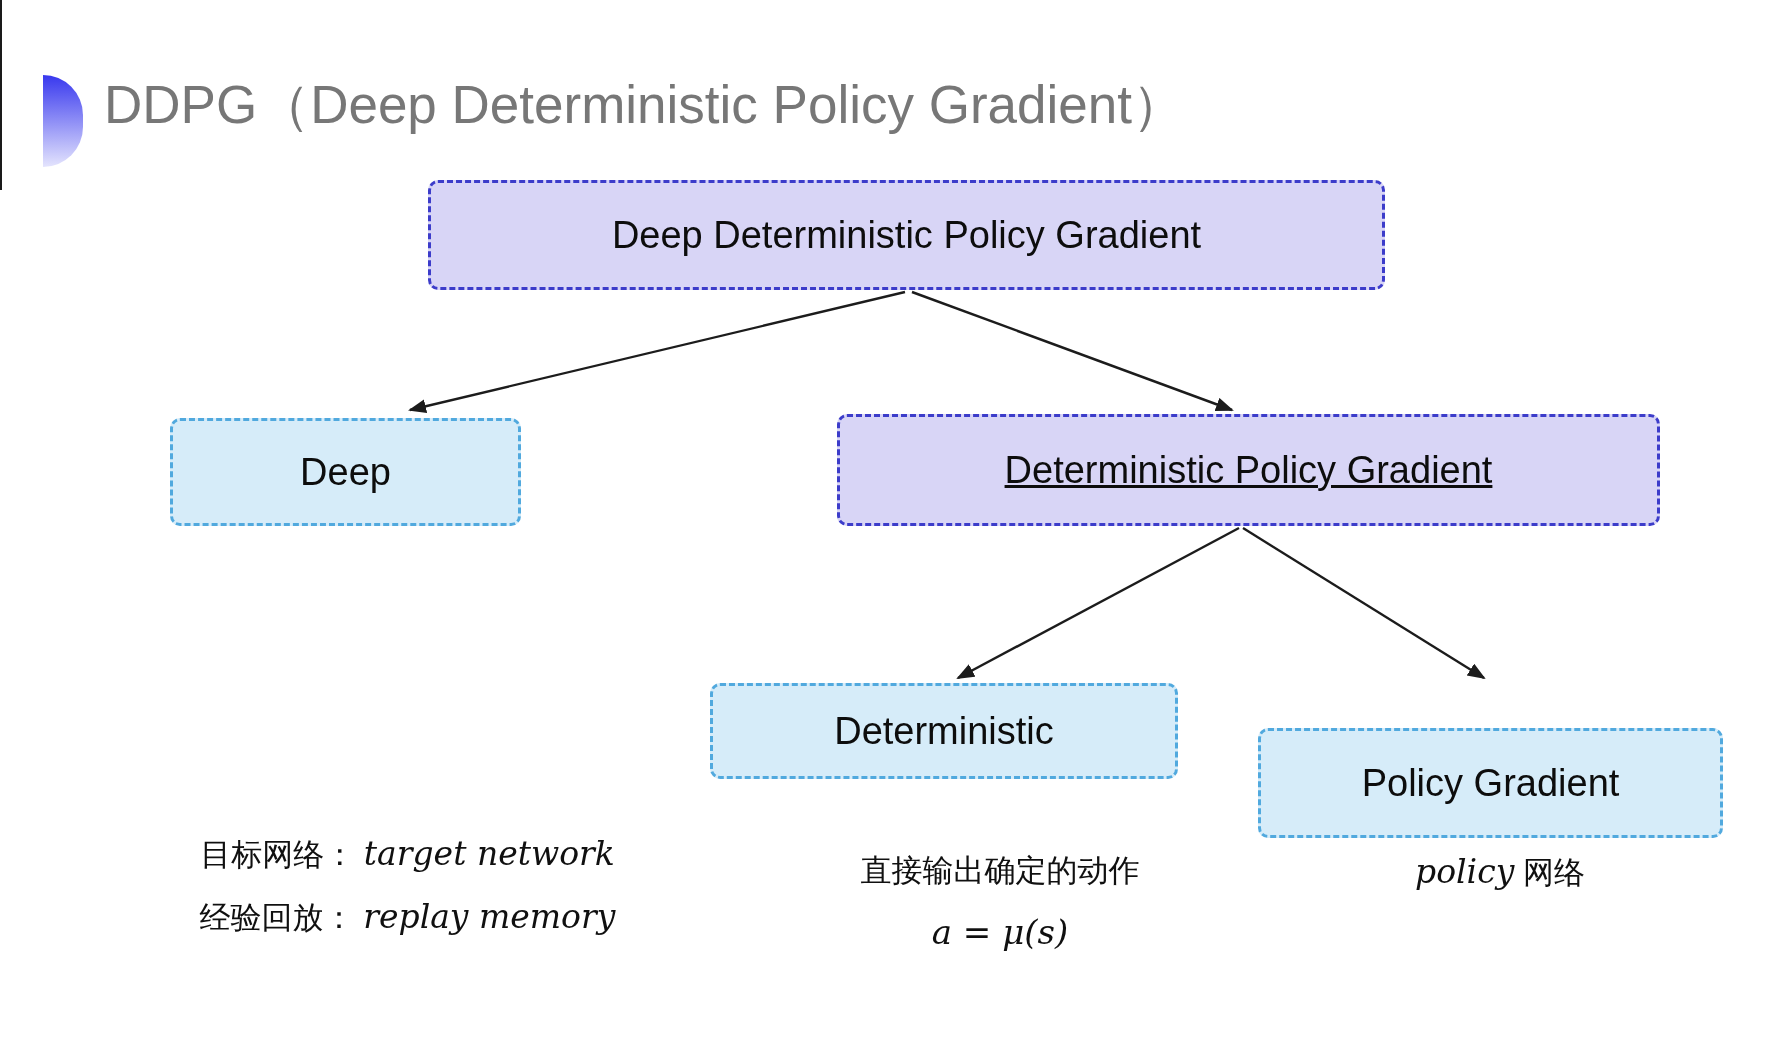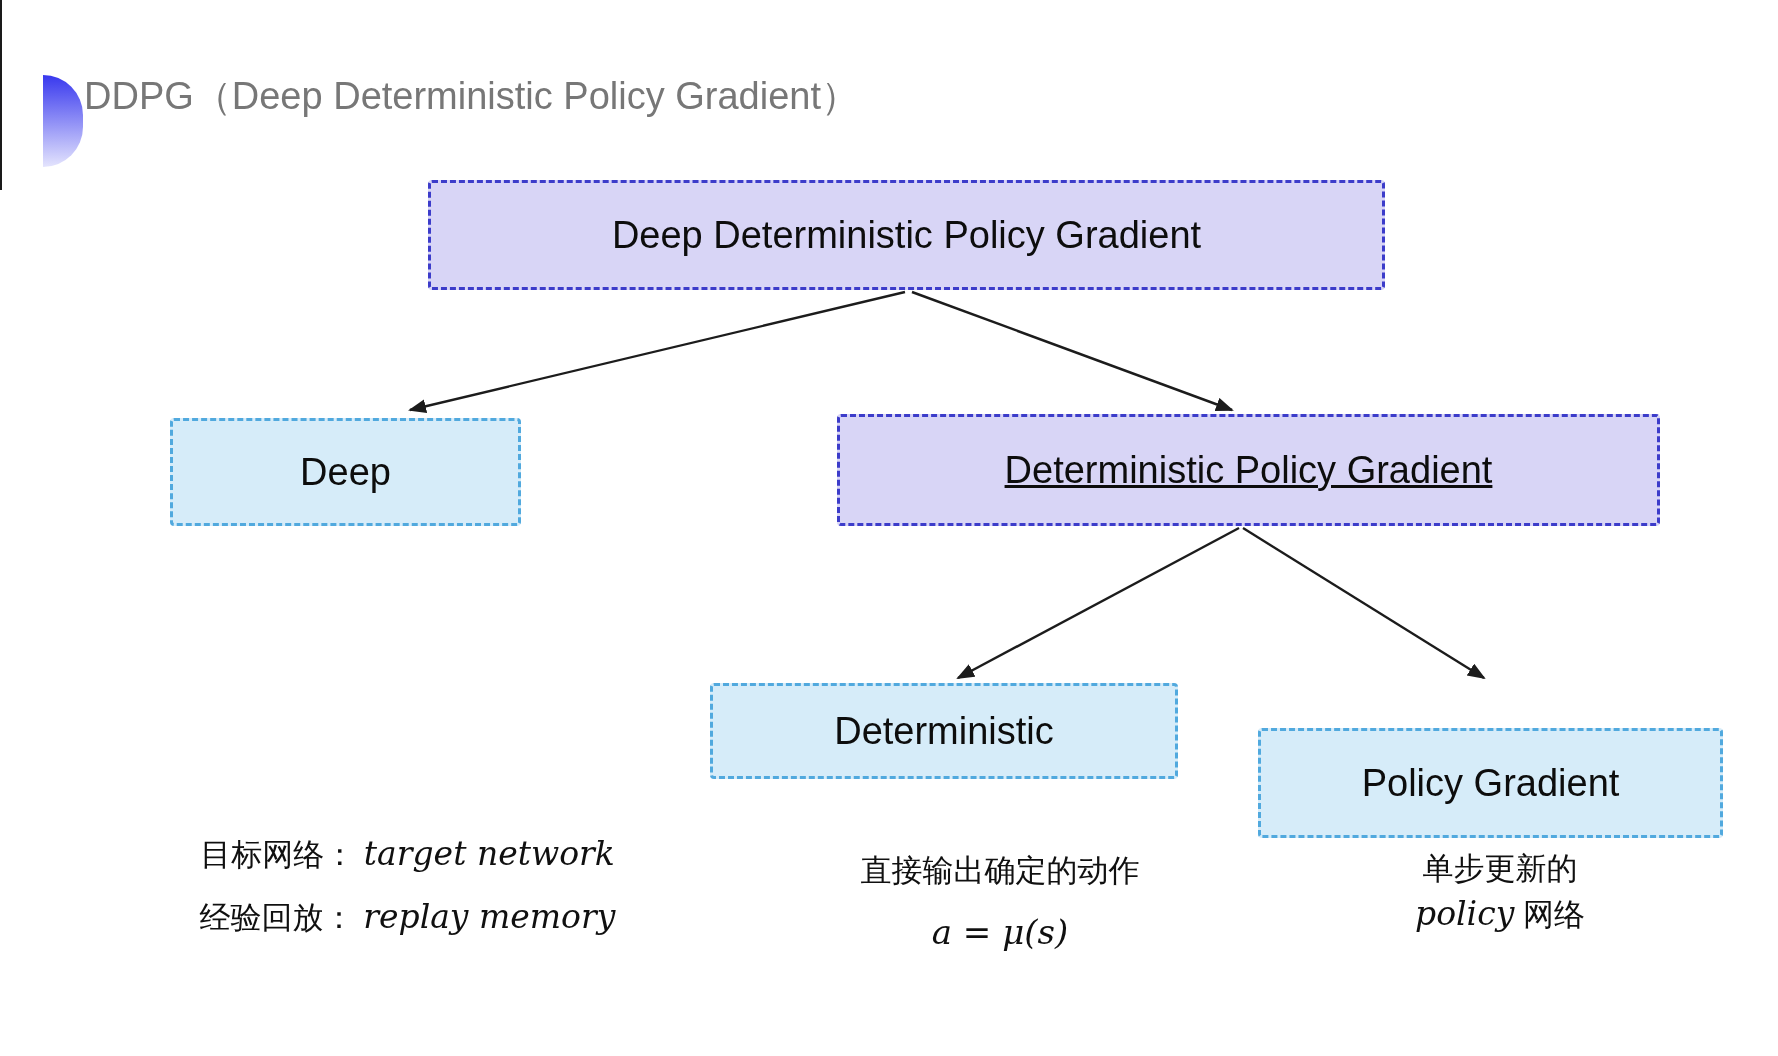"DDPG（Deep Deterministic Policy Gradient）" .title { font-size: 38px -> 53px; left: 84px -> 104px }
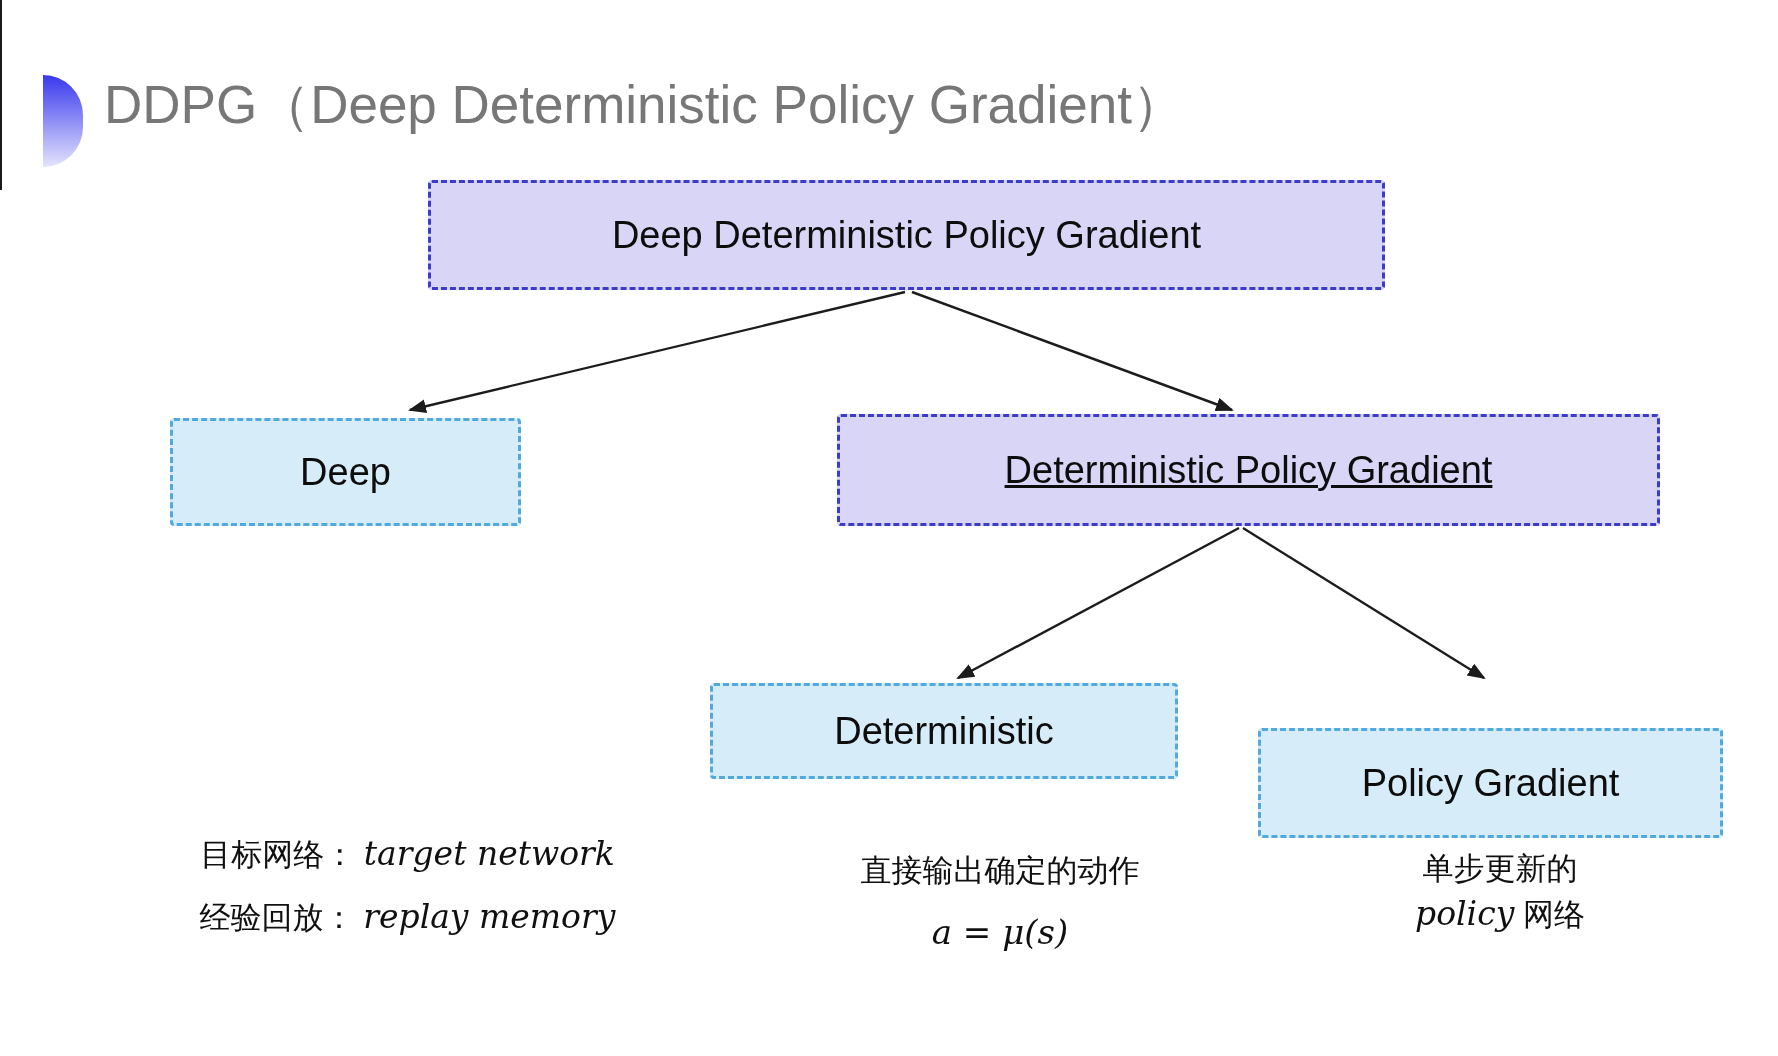"Deep Deterministic Policy Gradient" .node { border-radius: 4px -> 10px }
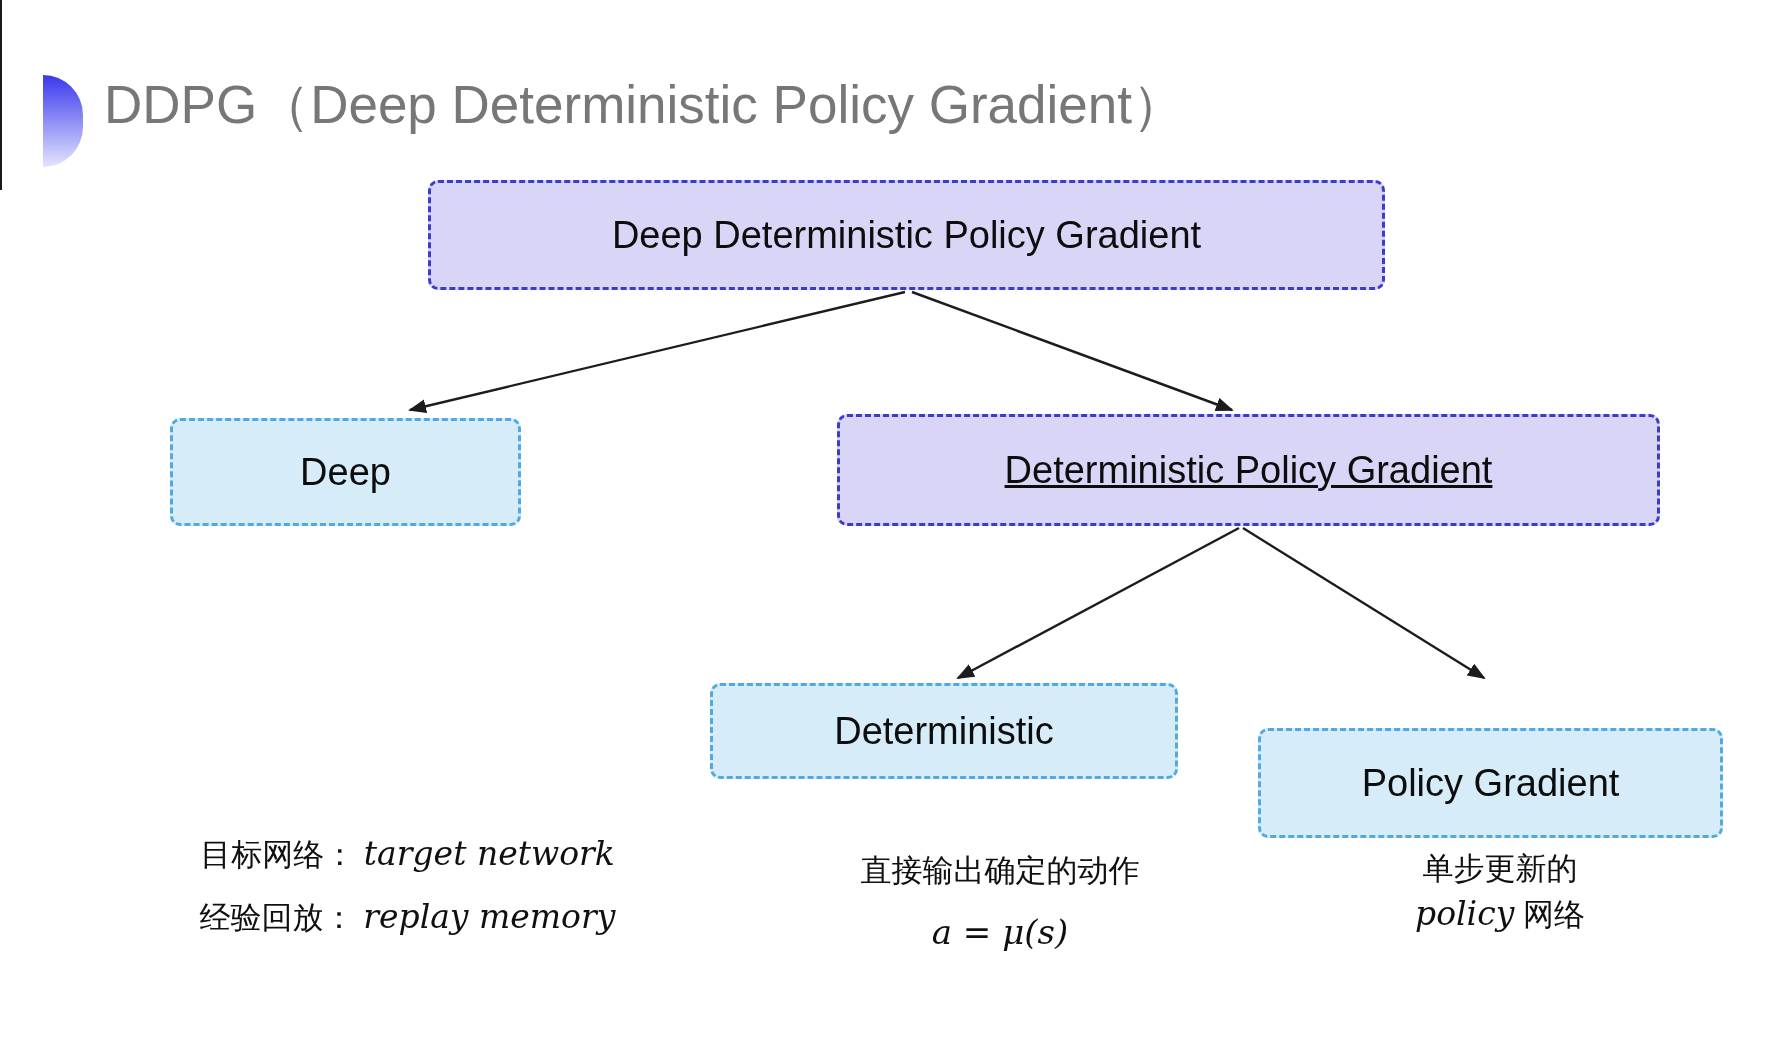"单步更新的" div.row { html: <div>单步更新的</div> -> none }
